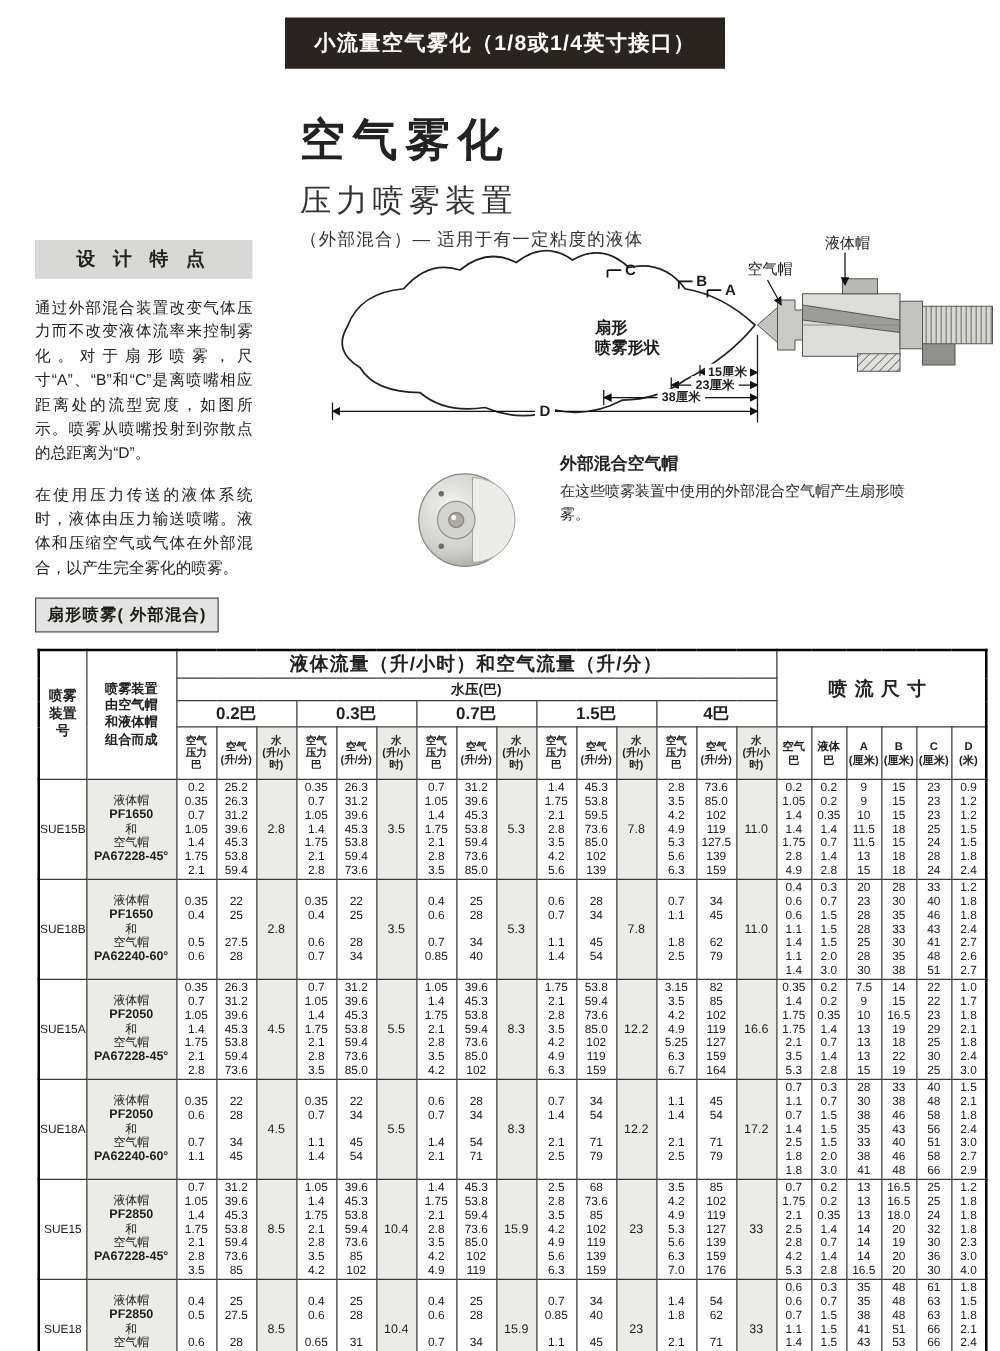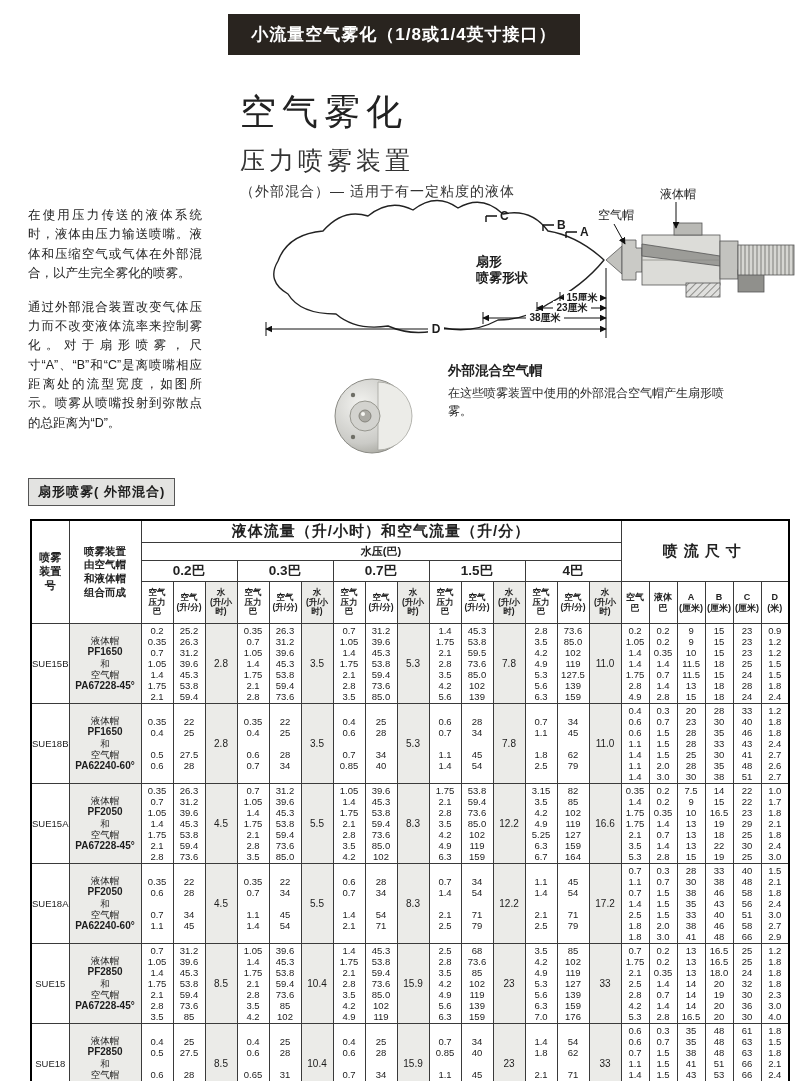"空气雾化" .title-block h1 { font-weight: normal -> bold }
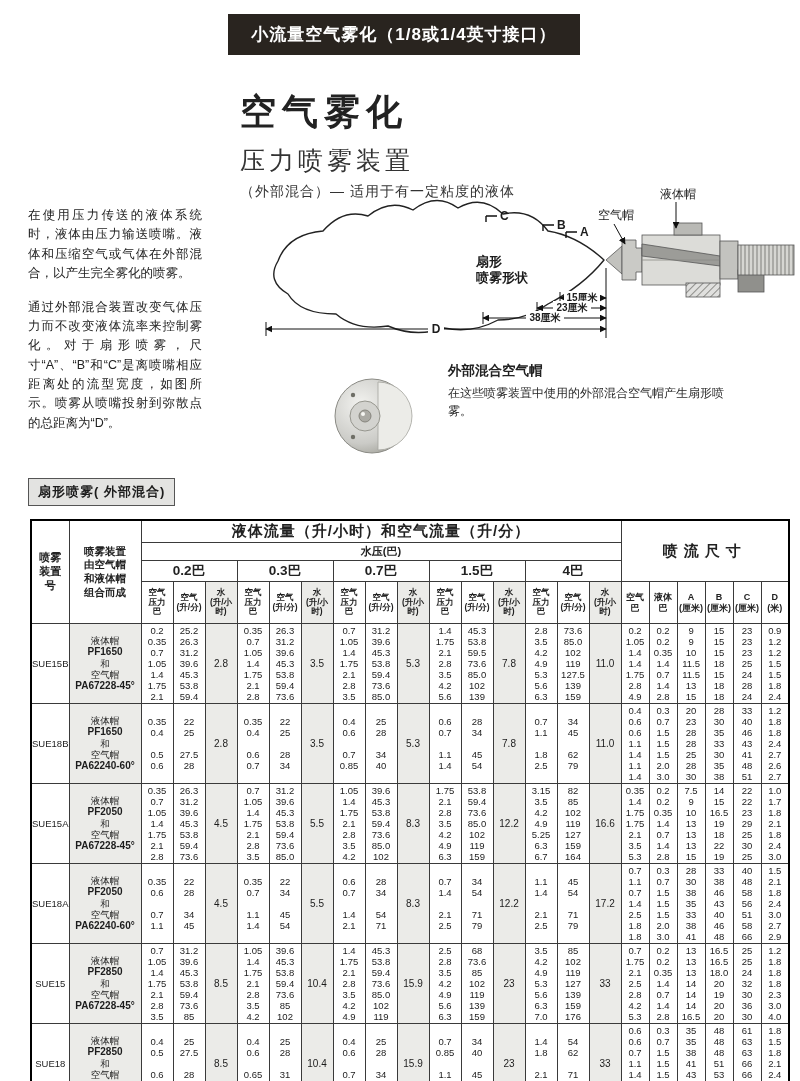"设 计 特 点" div.design-box { html: none -> <div>设 计 特 点</div> }
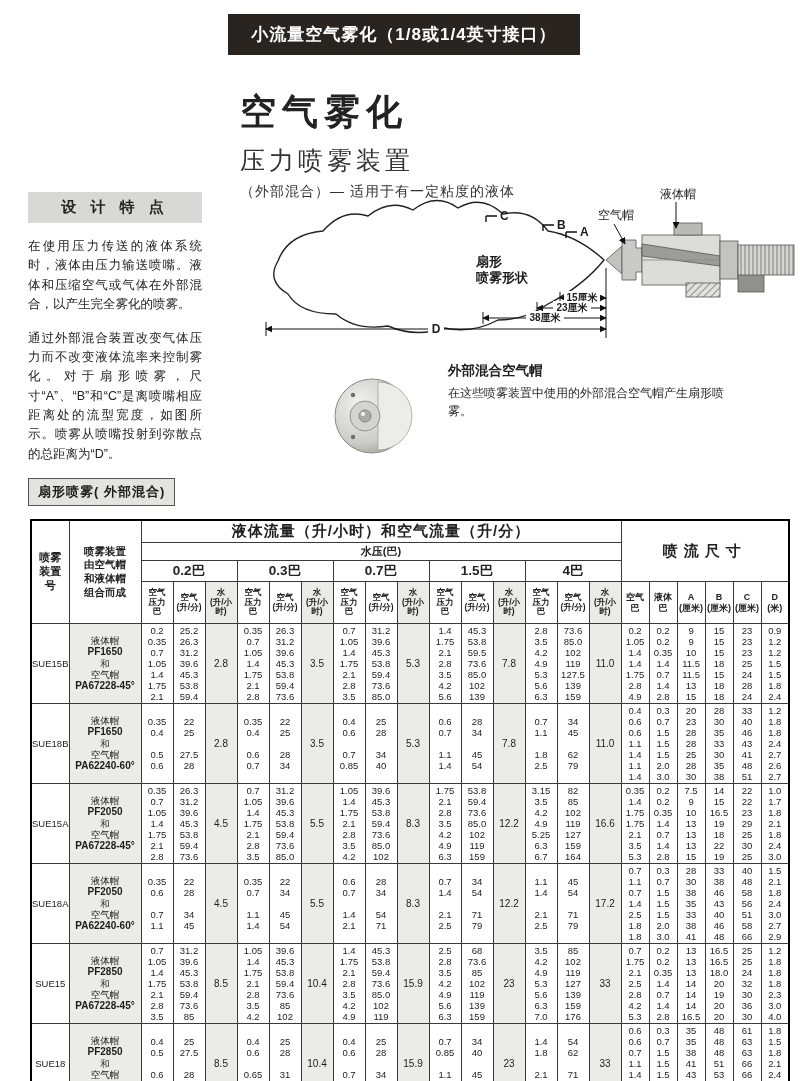"在使用压力传送的液体系统时，液体由压力输送喷嘴。液体和压缩空气或气体在外部混合，" p { order: before "通过外部混合装置改变气体压力而不改变液体流率来控制雾化。对于扇形喷雾，尺寸“A”" -> after "通过外部混合装置改变气体压力而不改变液体流率来控制雾化。对于扇形喷雾，尺寸“A”" }
